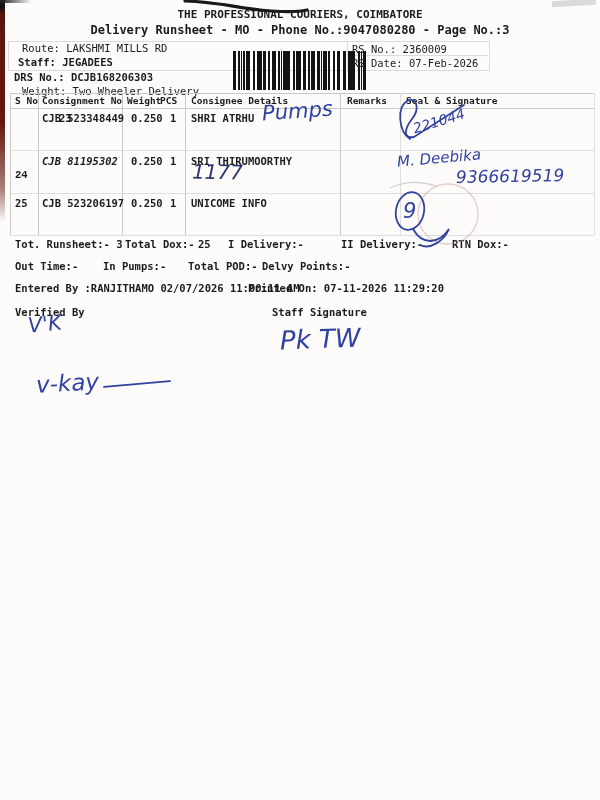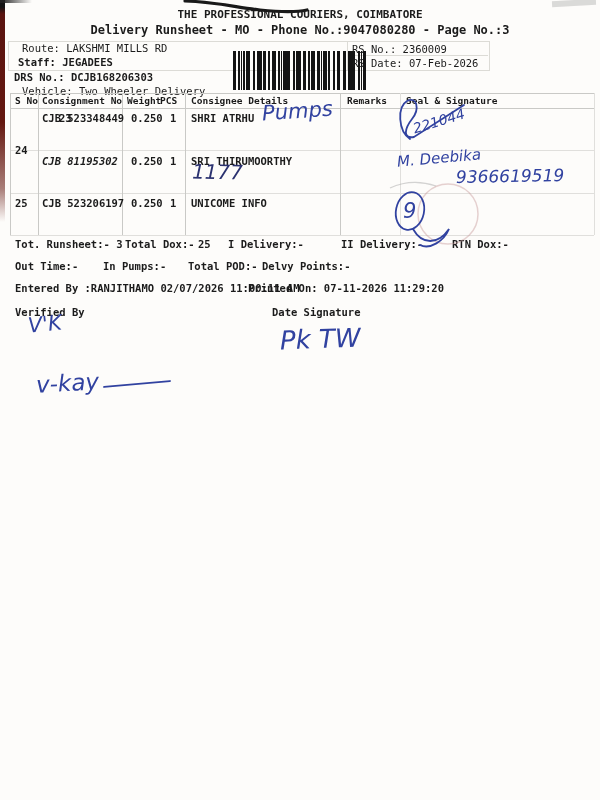"Vehicle: Two Wheeler Delivery" div.t { text: Vehicle -> Weight }
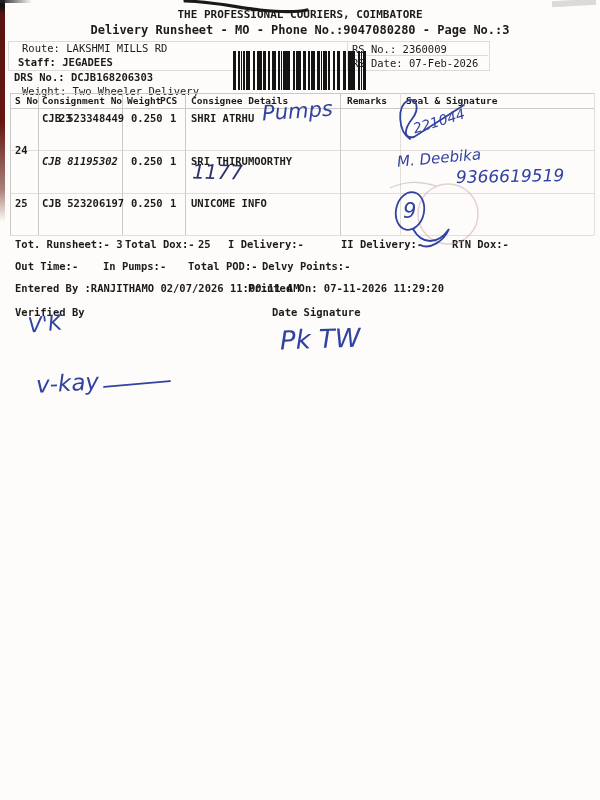"24" div.t { font-family: none -> Liberation Mono, monospace; top: 144px -> 169px }
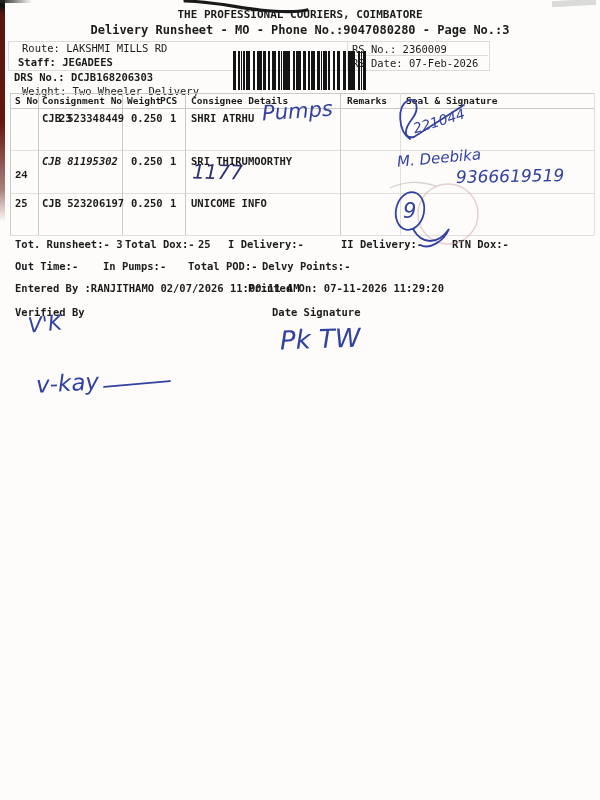"Date Signature" div.t { text: Date -> Staff }
